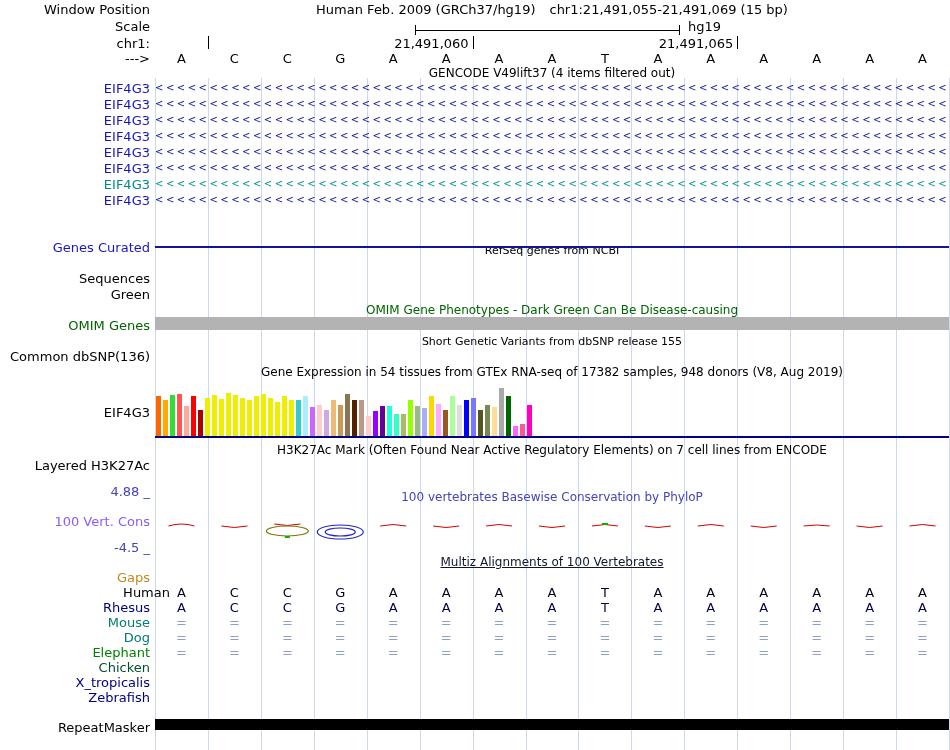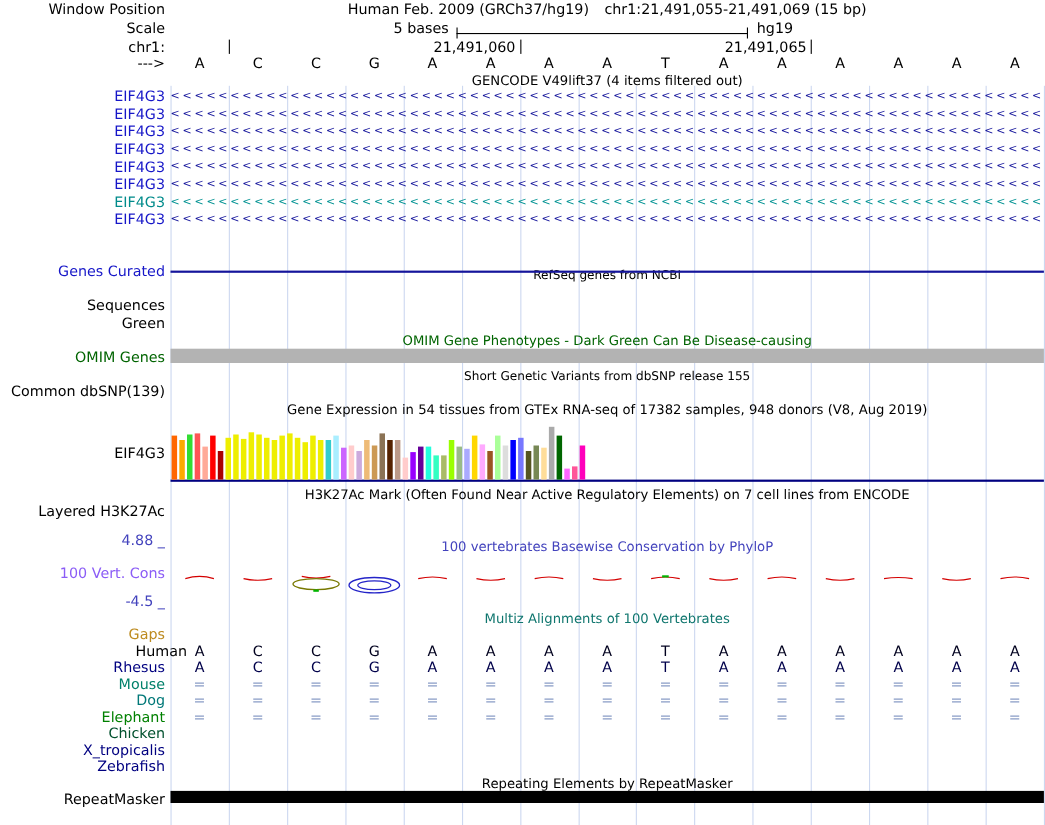"5 bases" div.a { html: <div>5 bases</div> -> none }
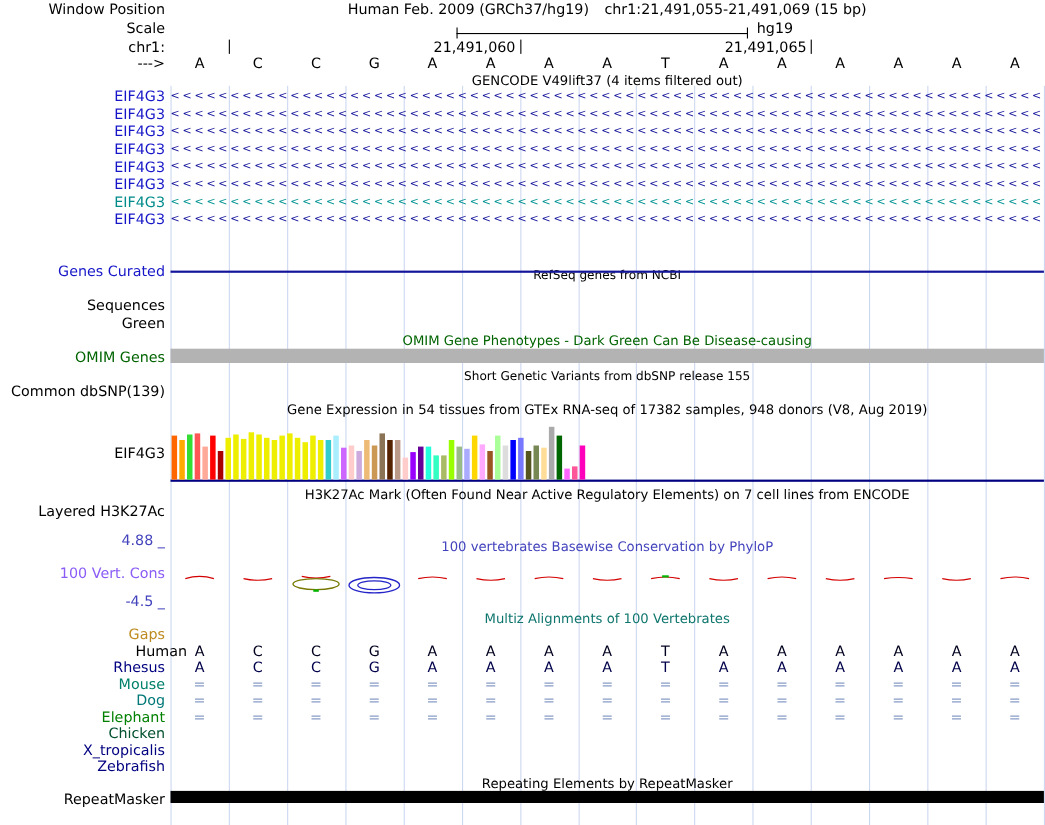"Common dbSNP(139)" div.lbl { text: 139 -> 136 }
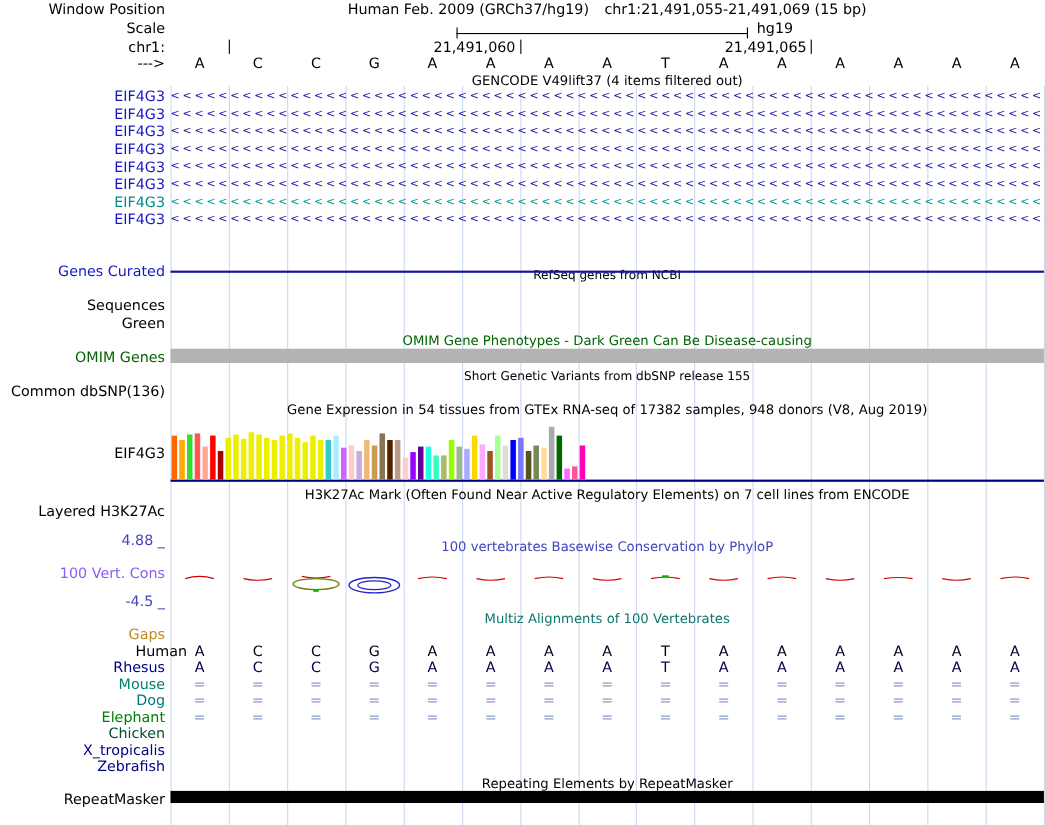"Multiz Alignments of 100 Vertebrates" div.ct { color: #0f766e -> #0f172a; text-decoration: none -> underline }
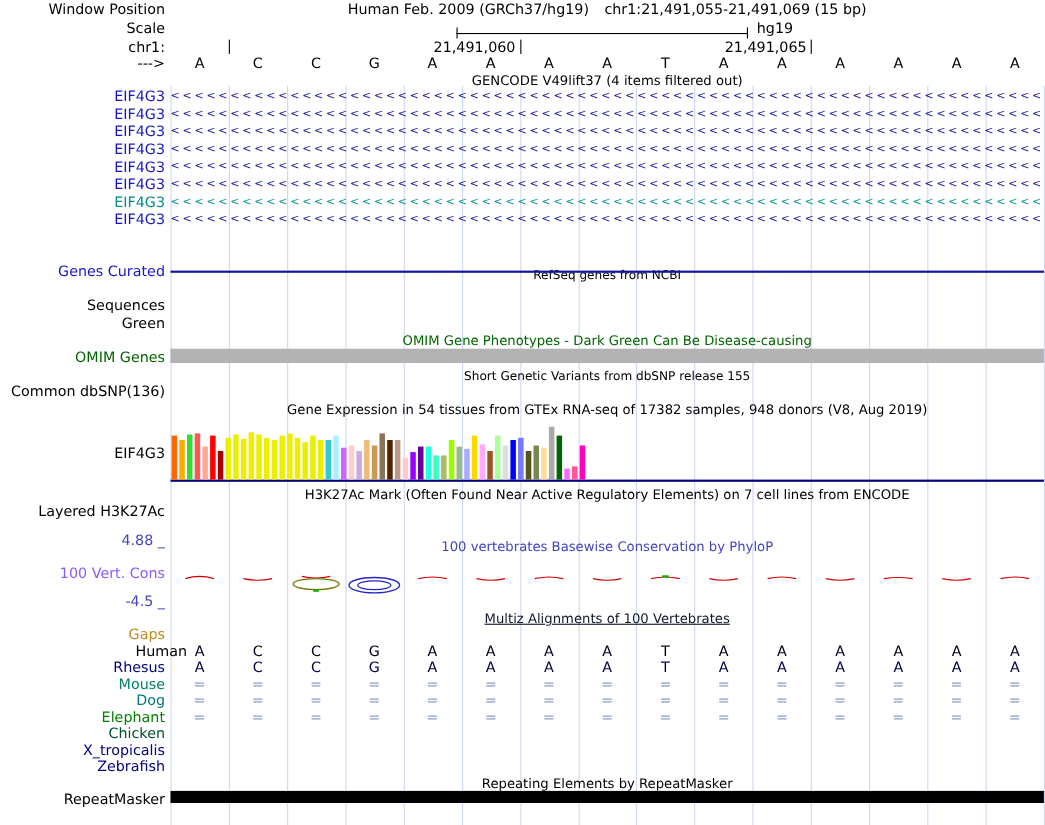"Repeating Elements by RepeatMasker" div.ct { html: <div>Repeating Elements by RepeatMasker</div> -> none }
